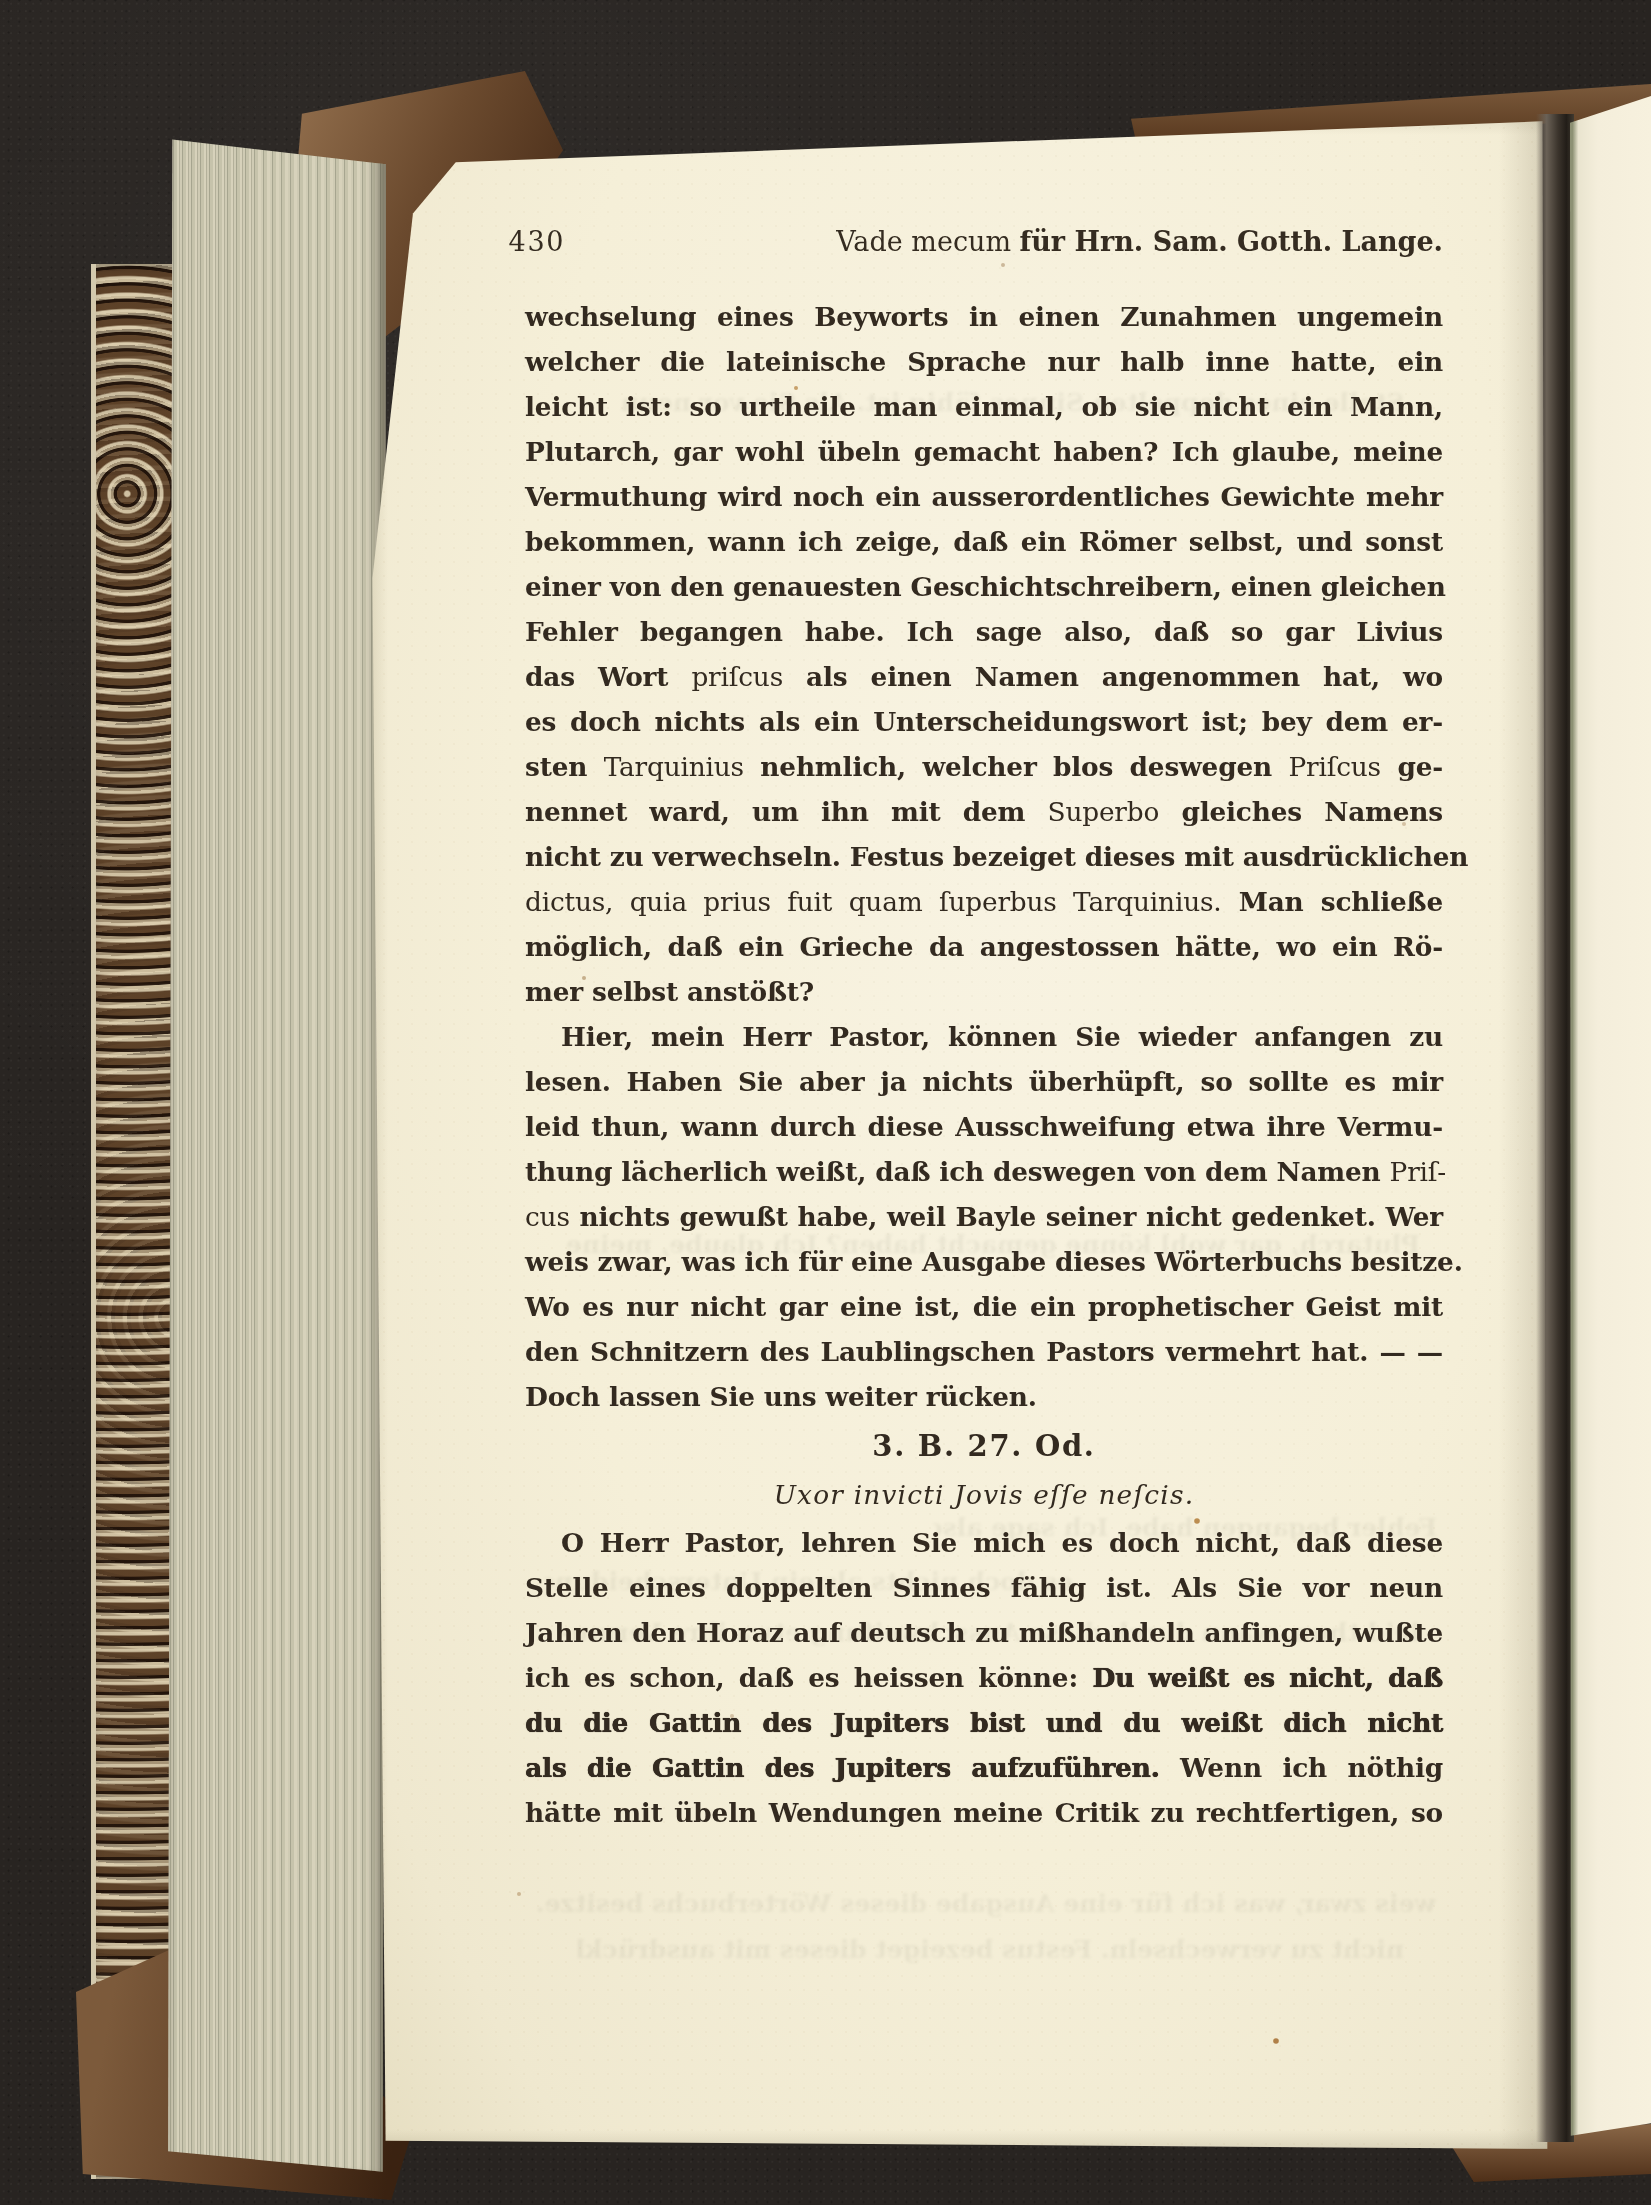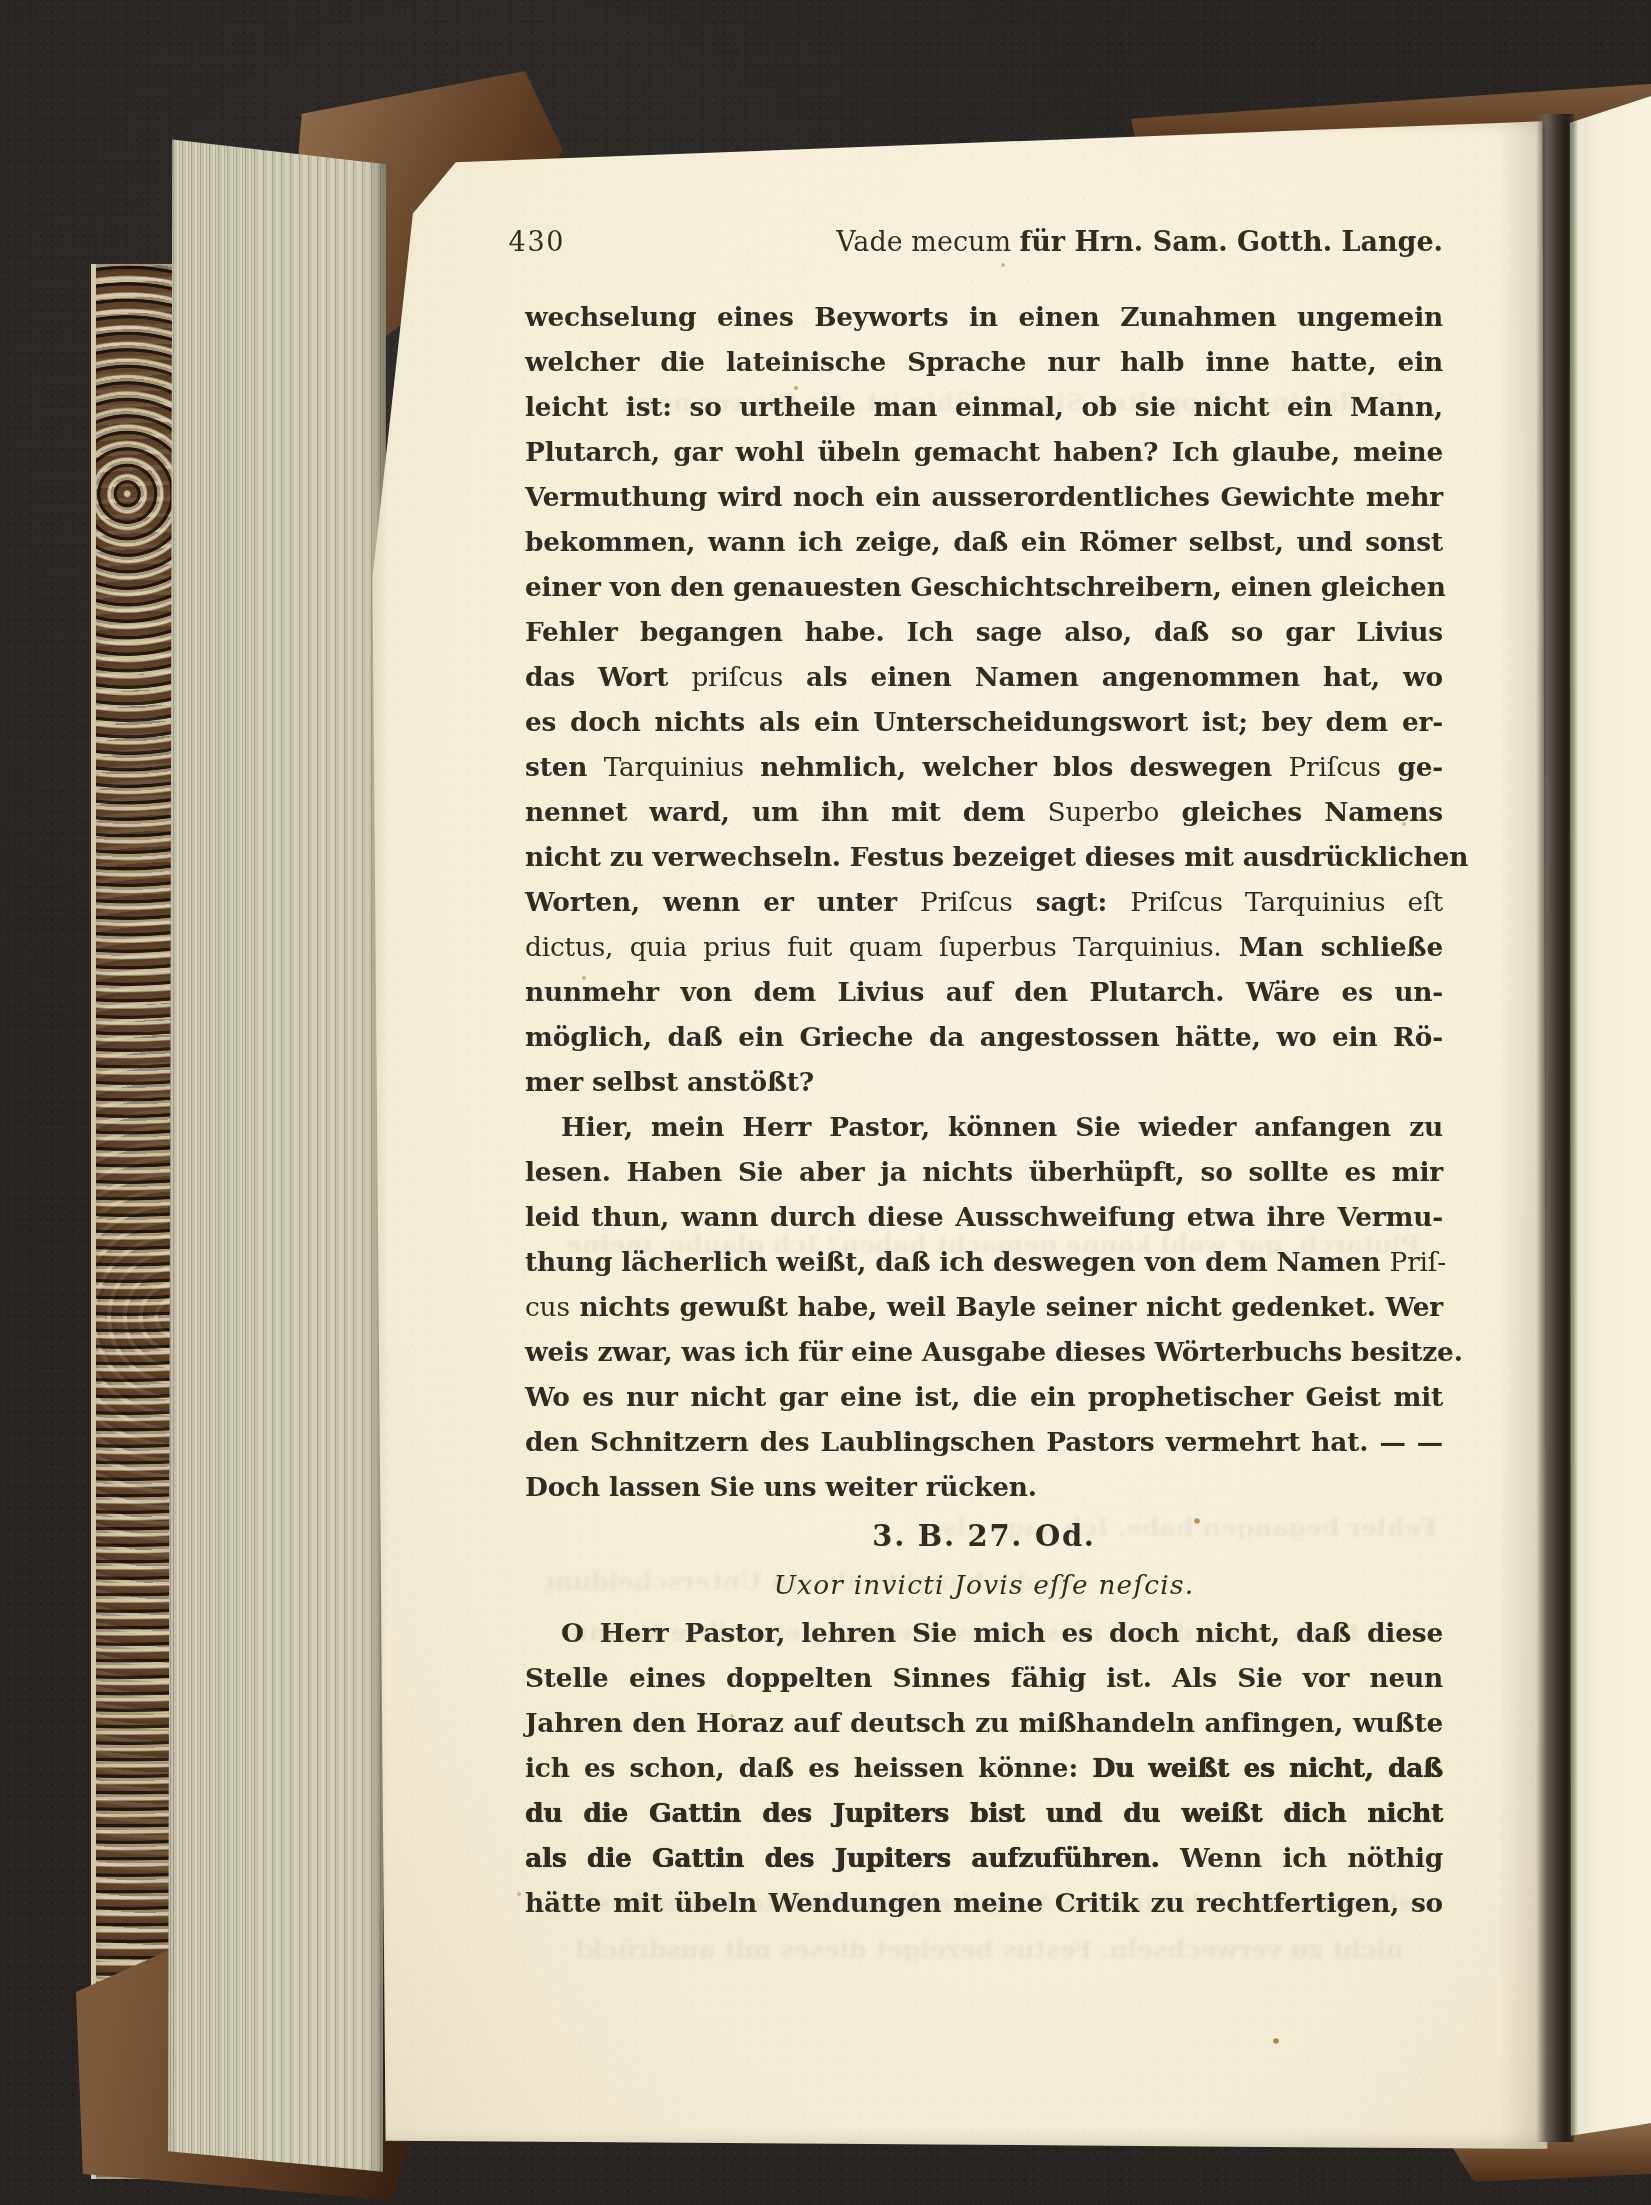"Worten, wenn er unter Priſcus" div.line { html: <div><span>Worten, wenn er unter </span><span>Priſcus</span><span> sagt: </span><span>Priſcus Tarquinius eſt</span></div> -> none }
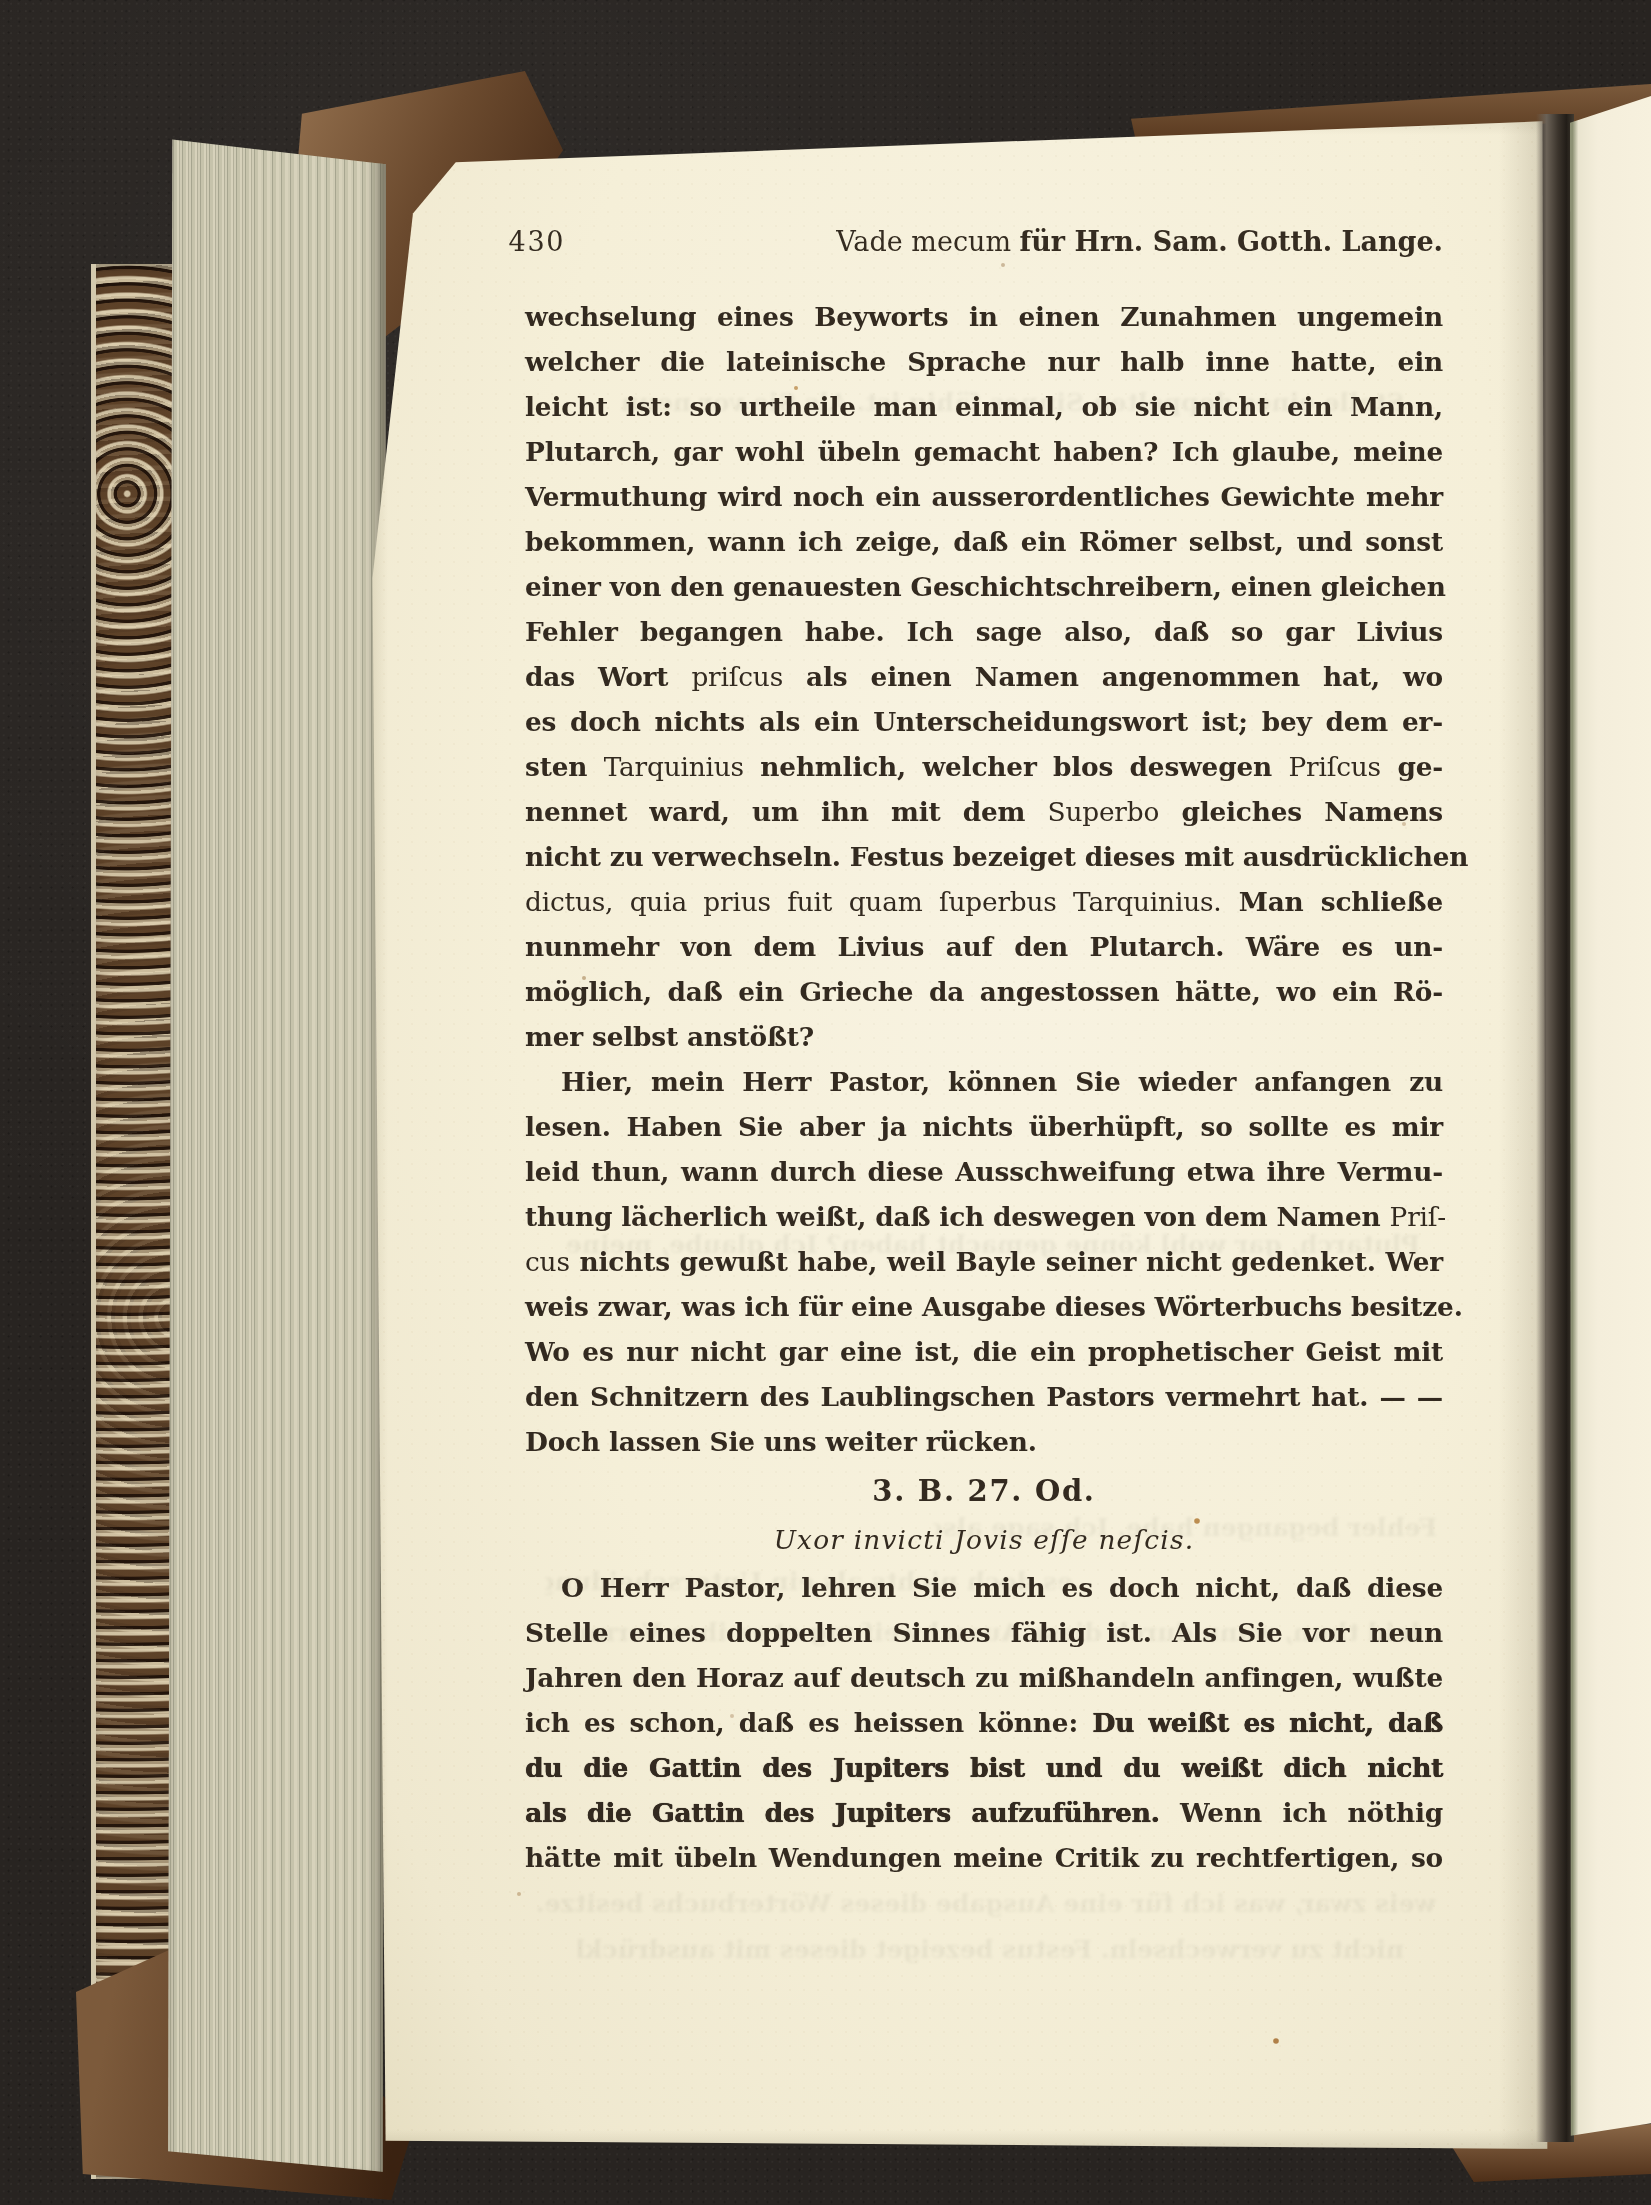"nunmehr von dem Livius auf" div.line { html: <div><span>nunmehr von dem Livius auf den Plutarch. Wäre es un-</span></div> -> none }
